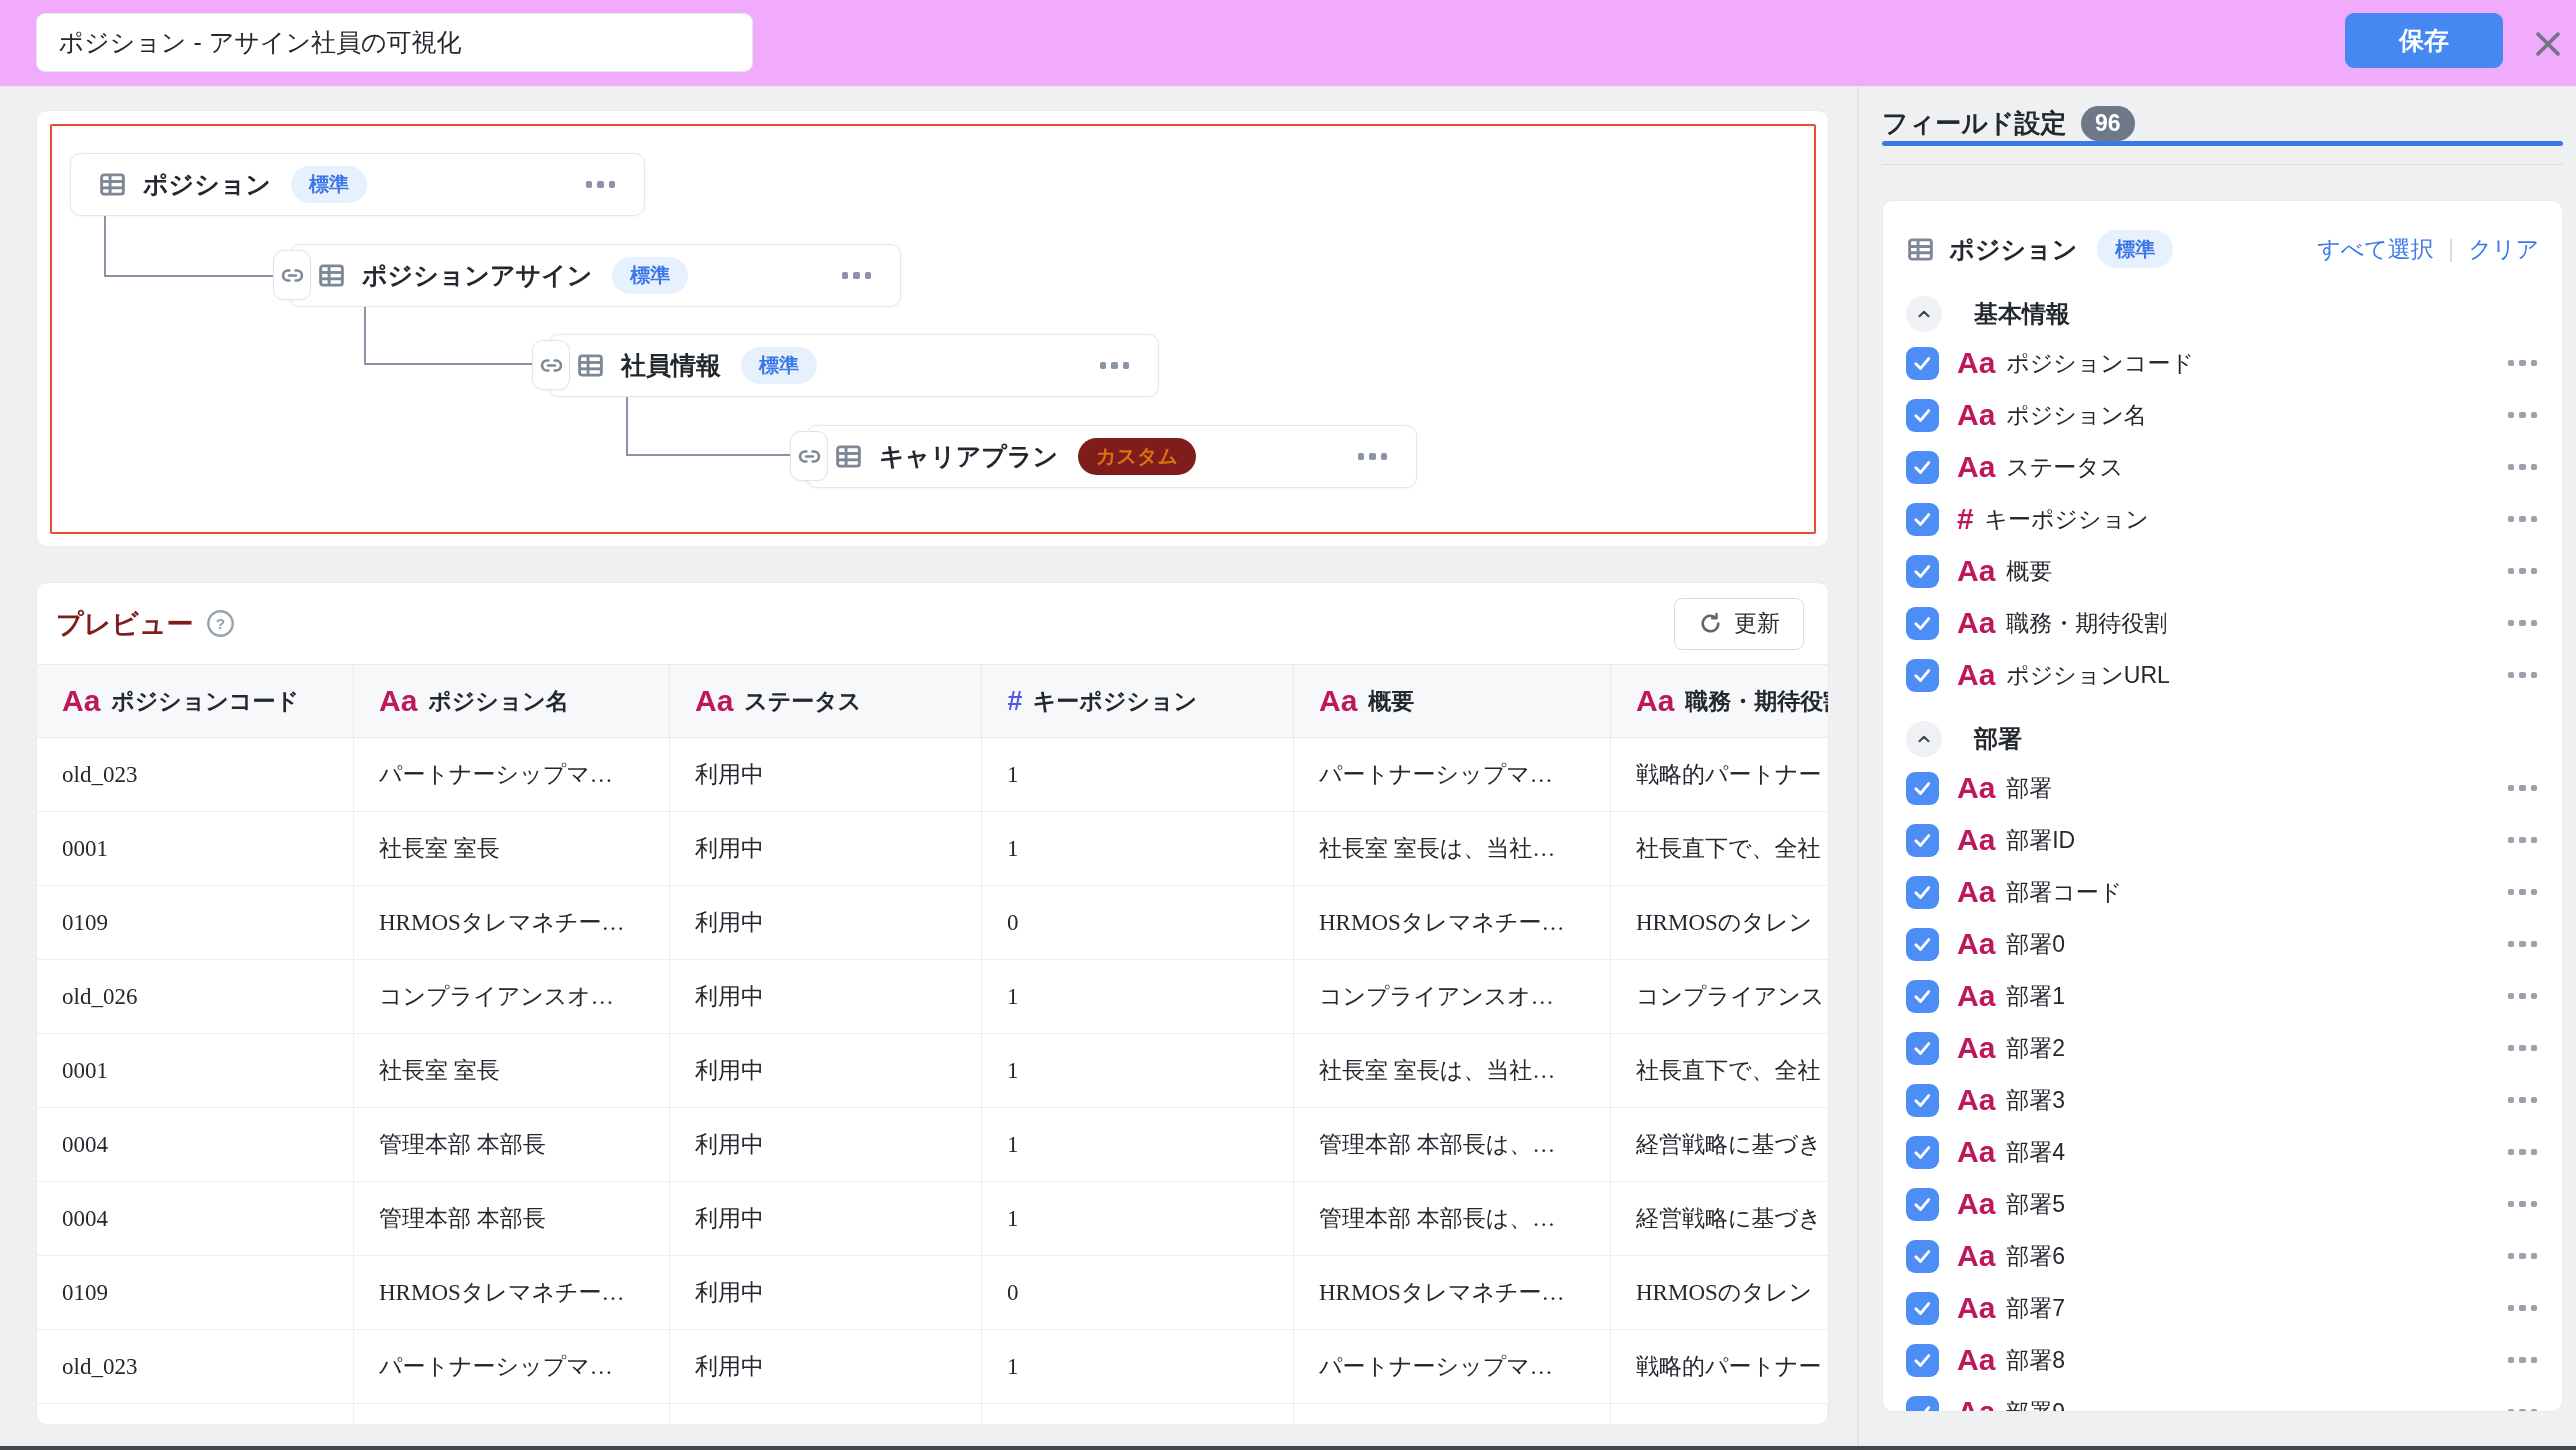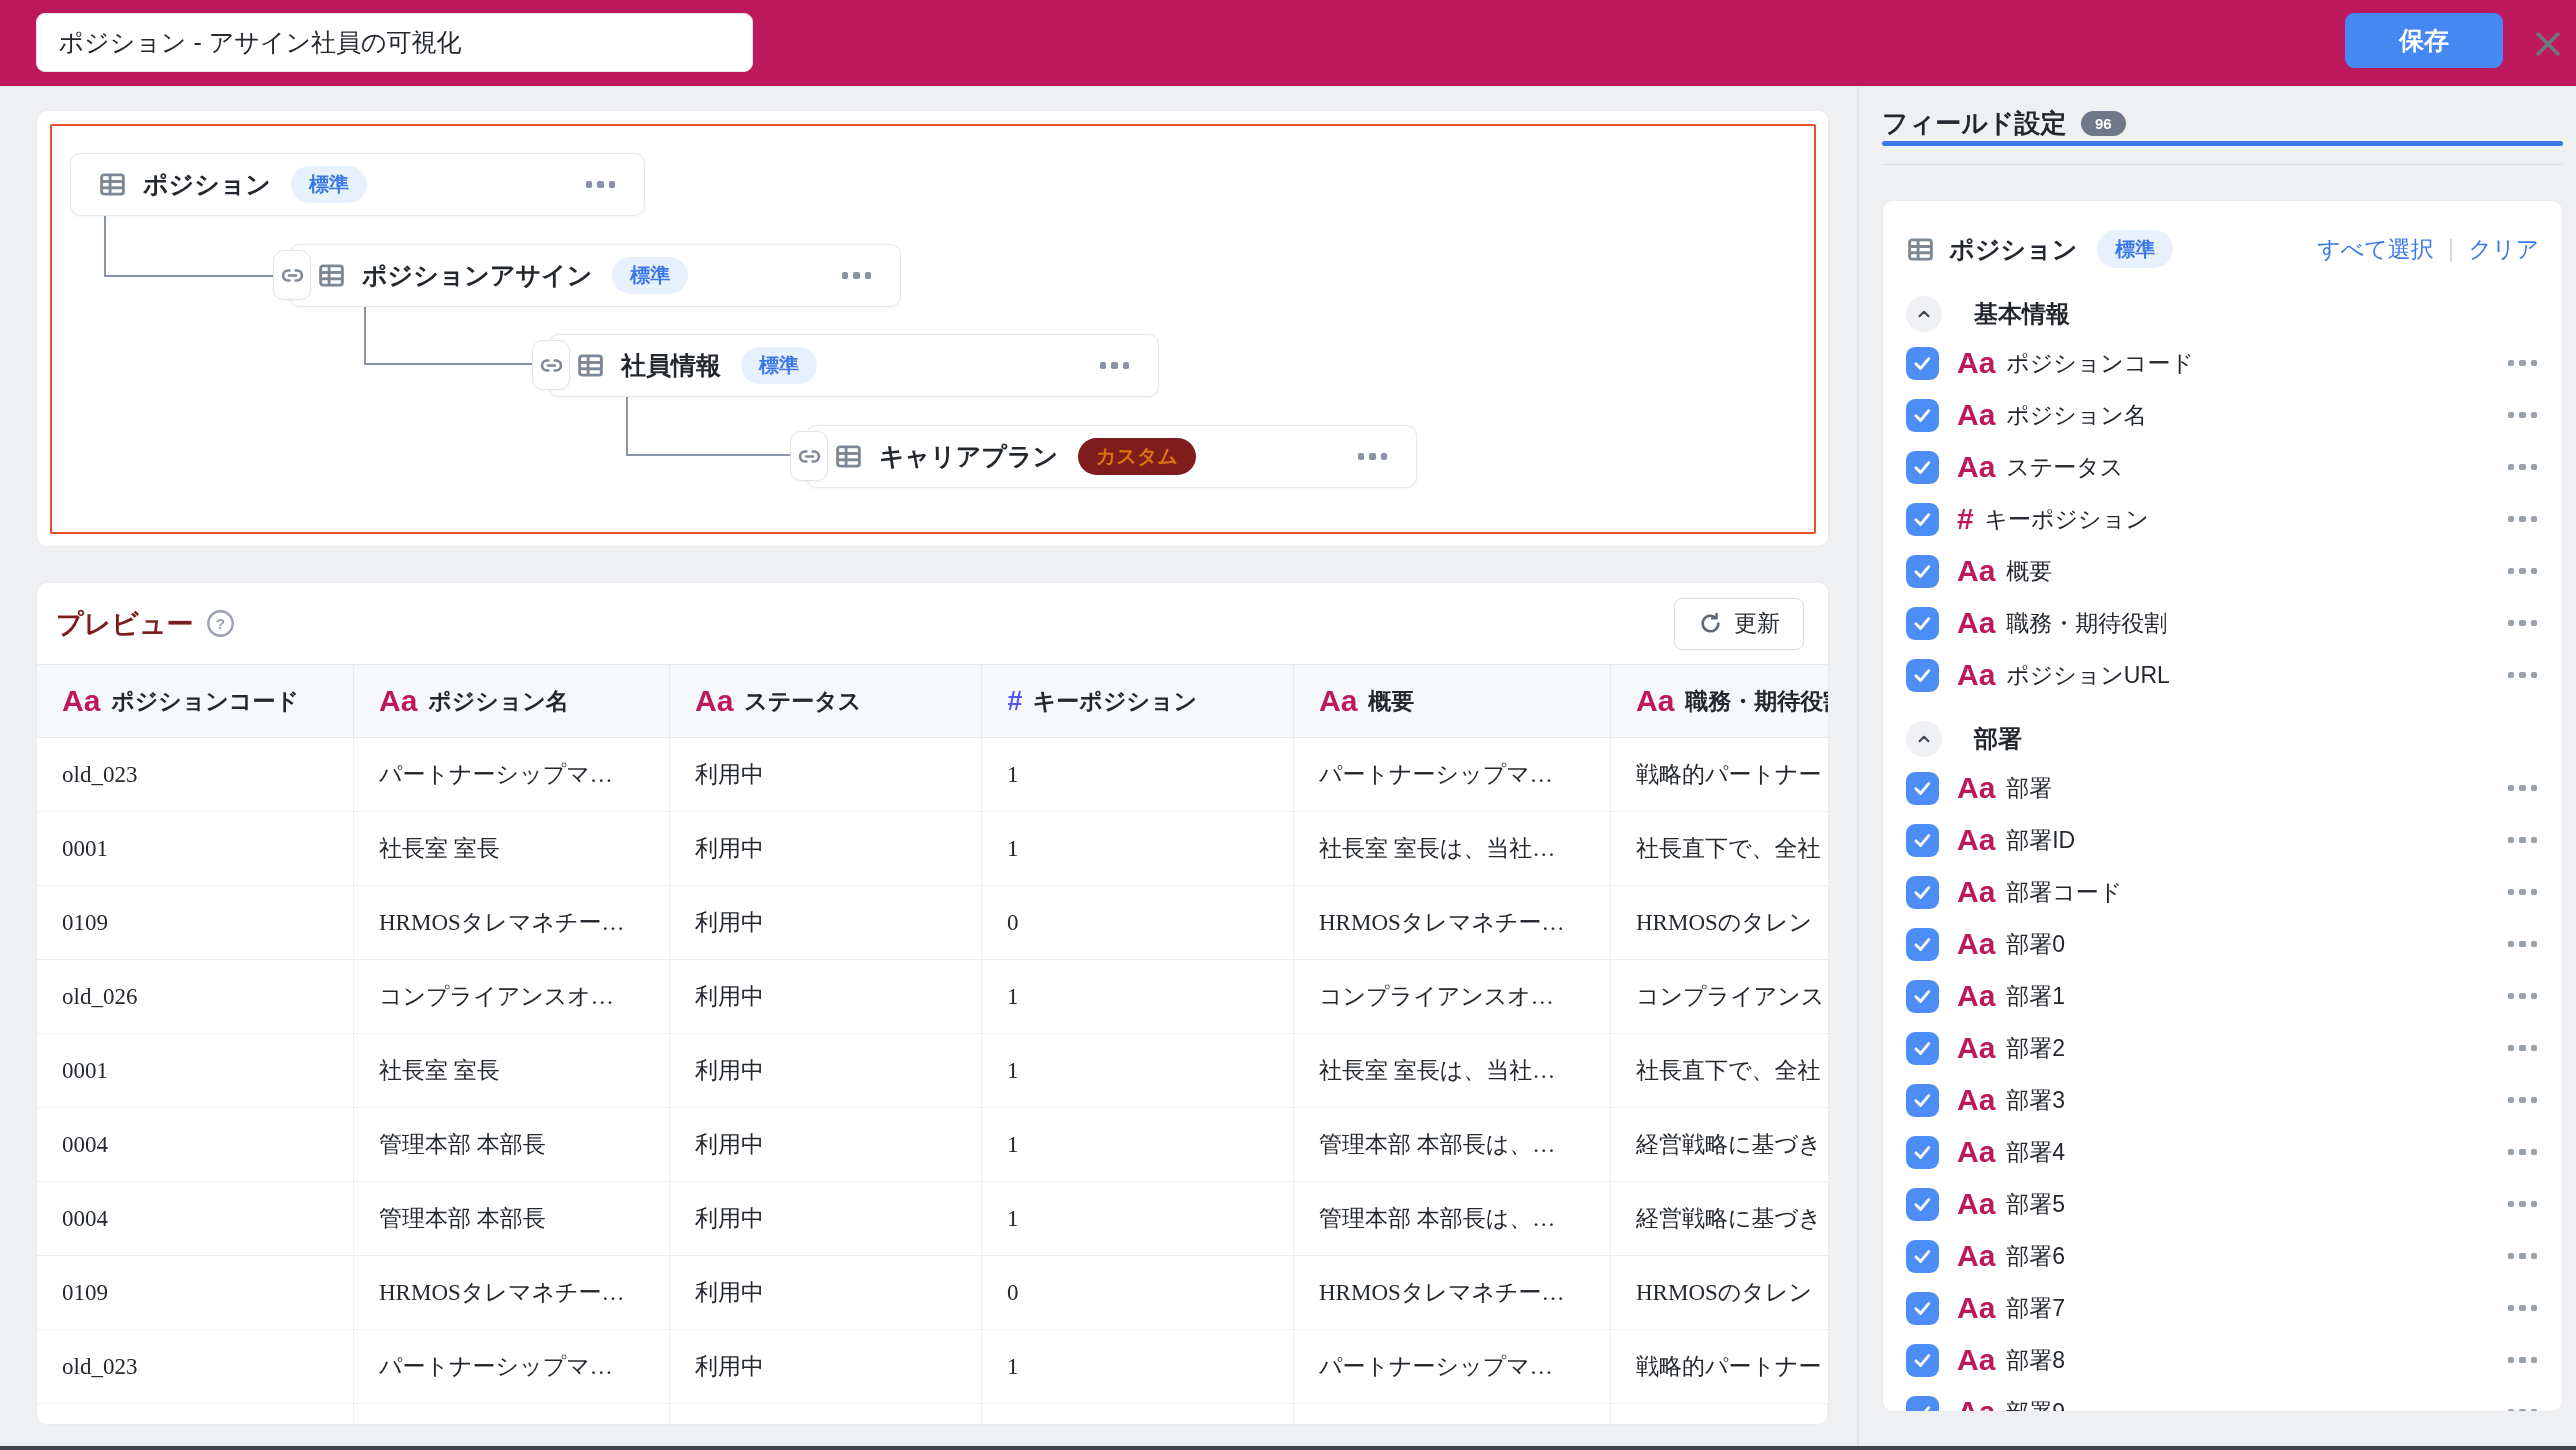"ポジション - アサイン社員の可視化" .topbar { background: #be185d -> #f0abfc }
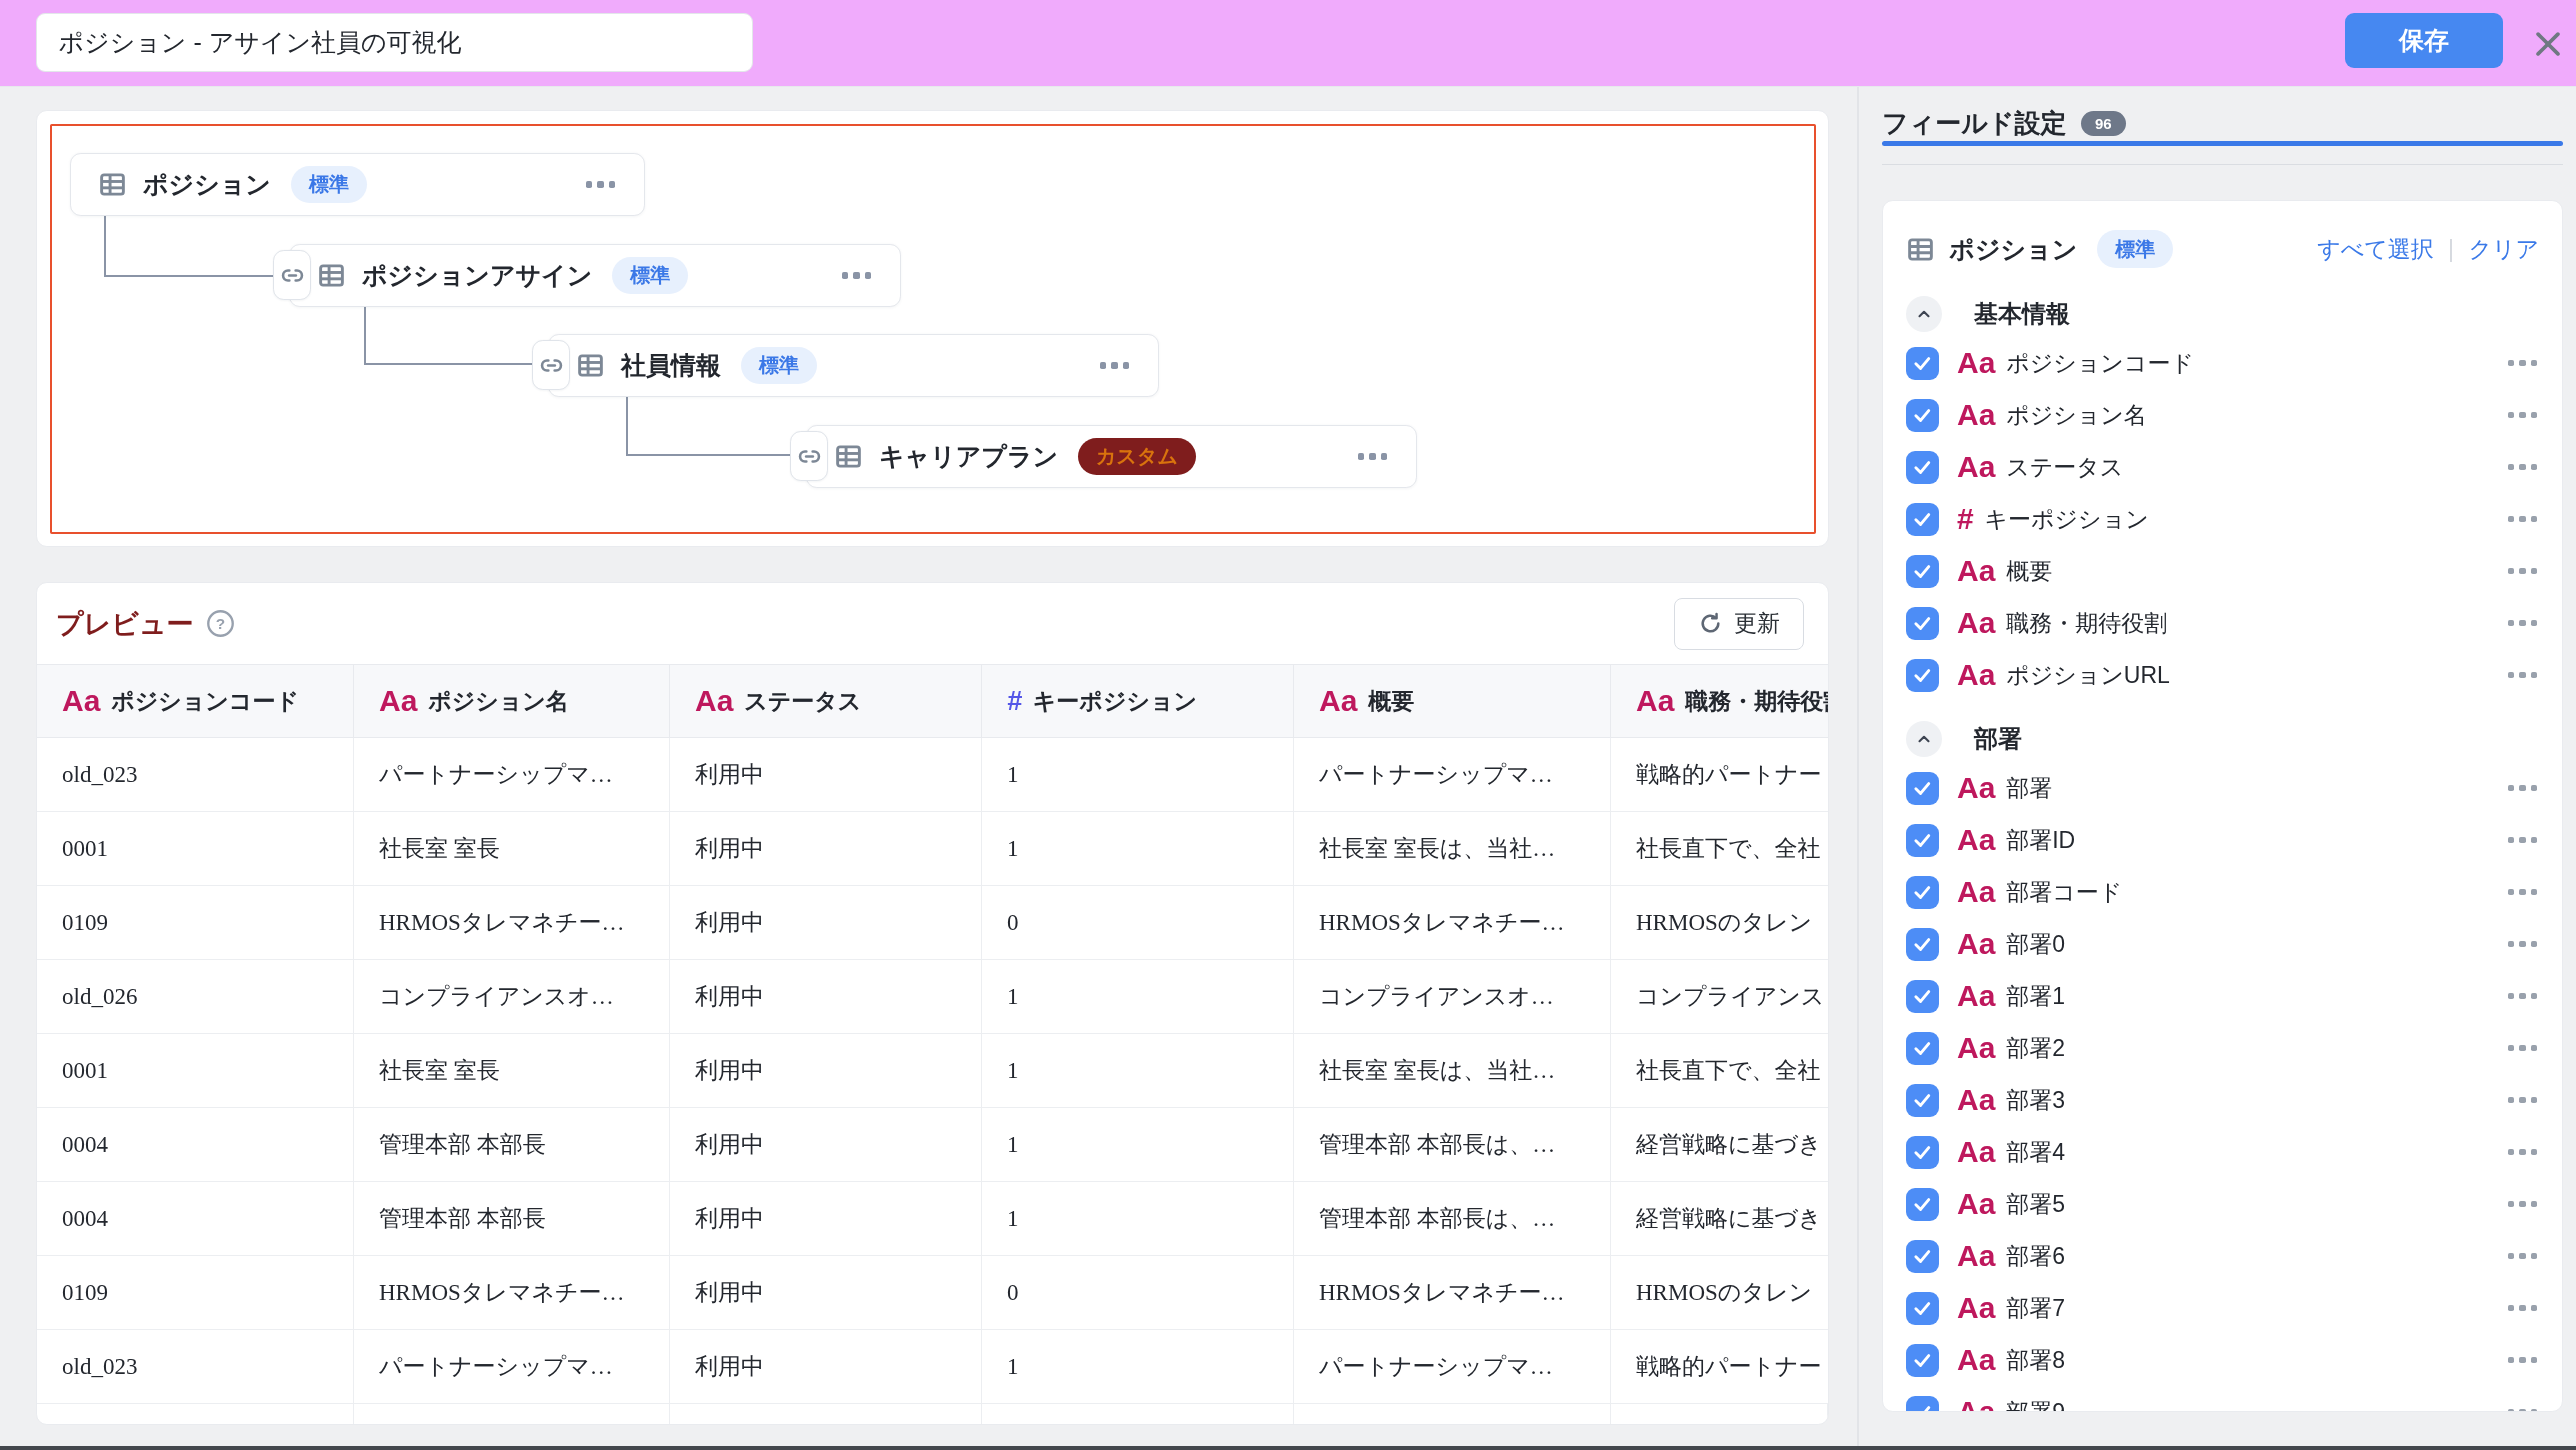"96" .tab .count { font-size: 15px -> 23px }
